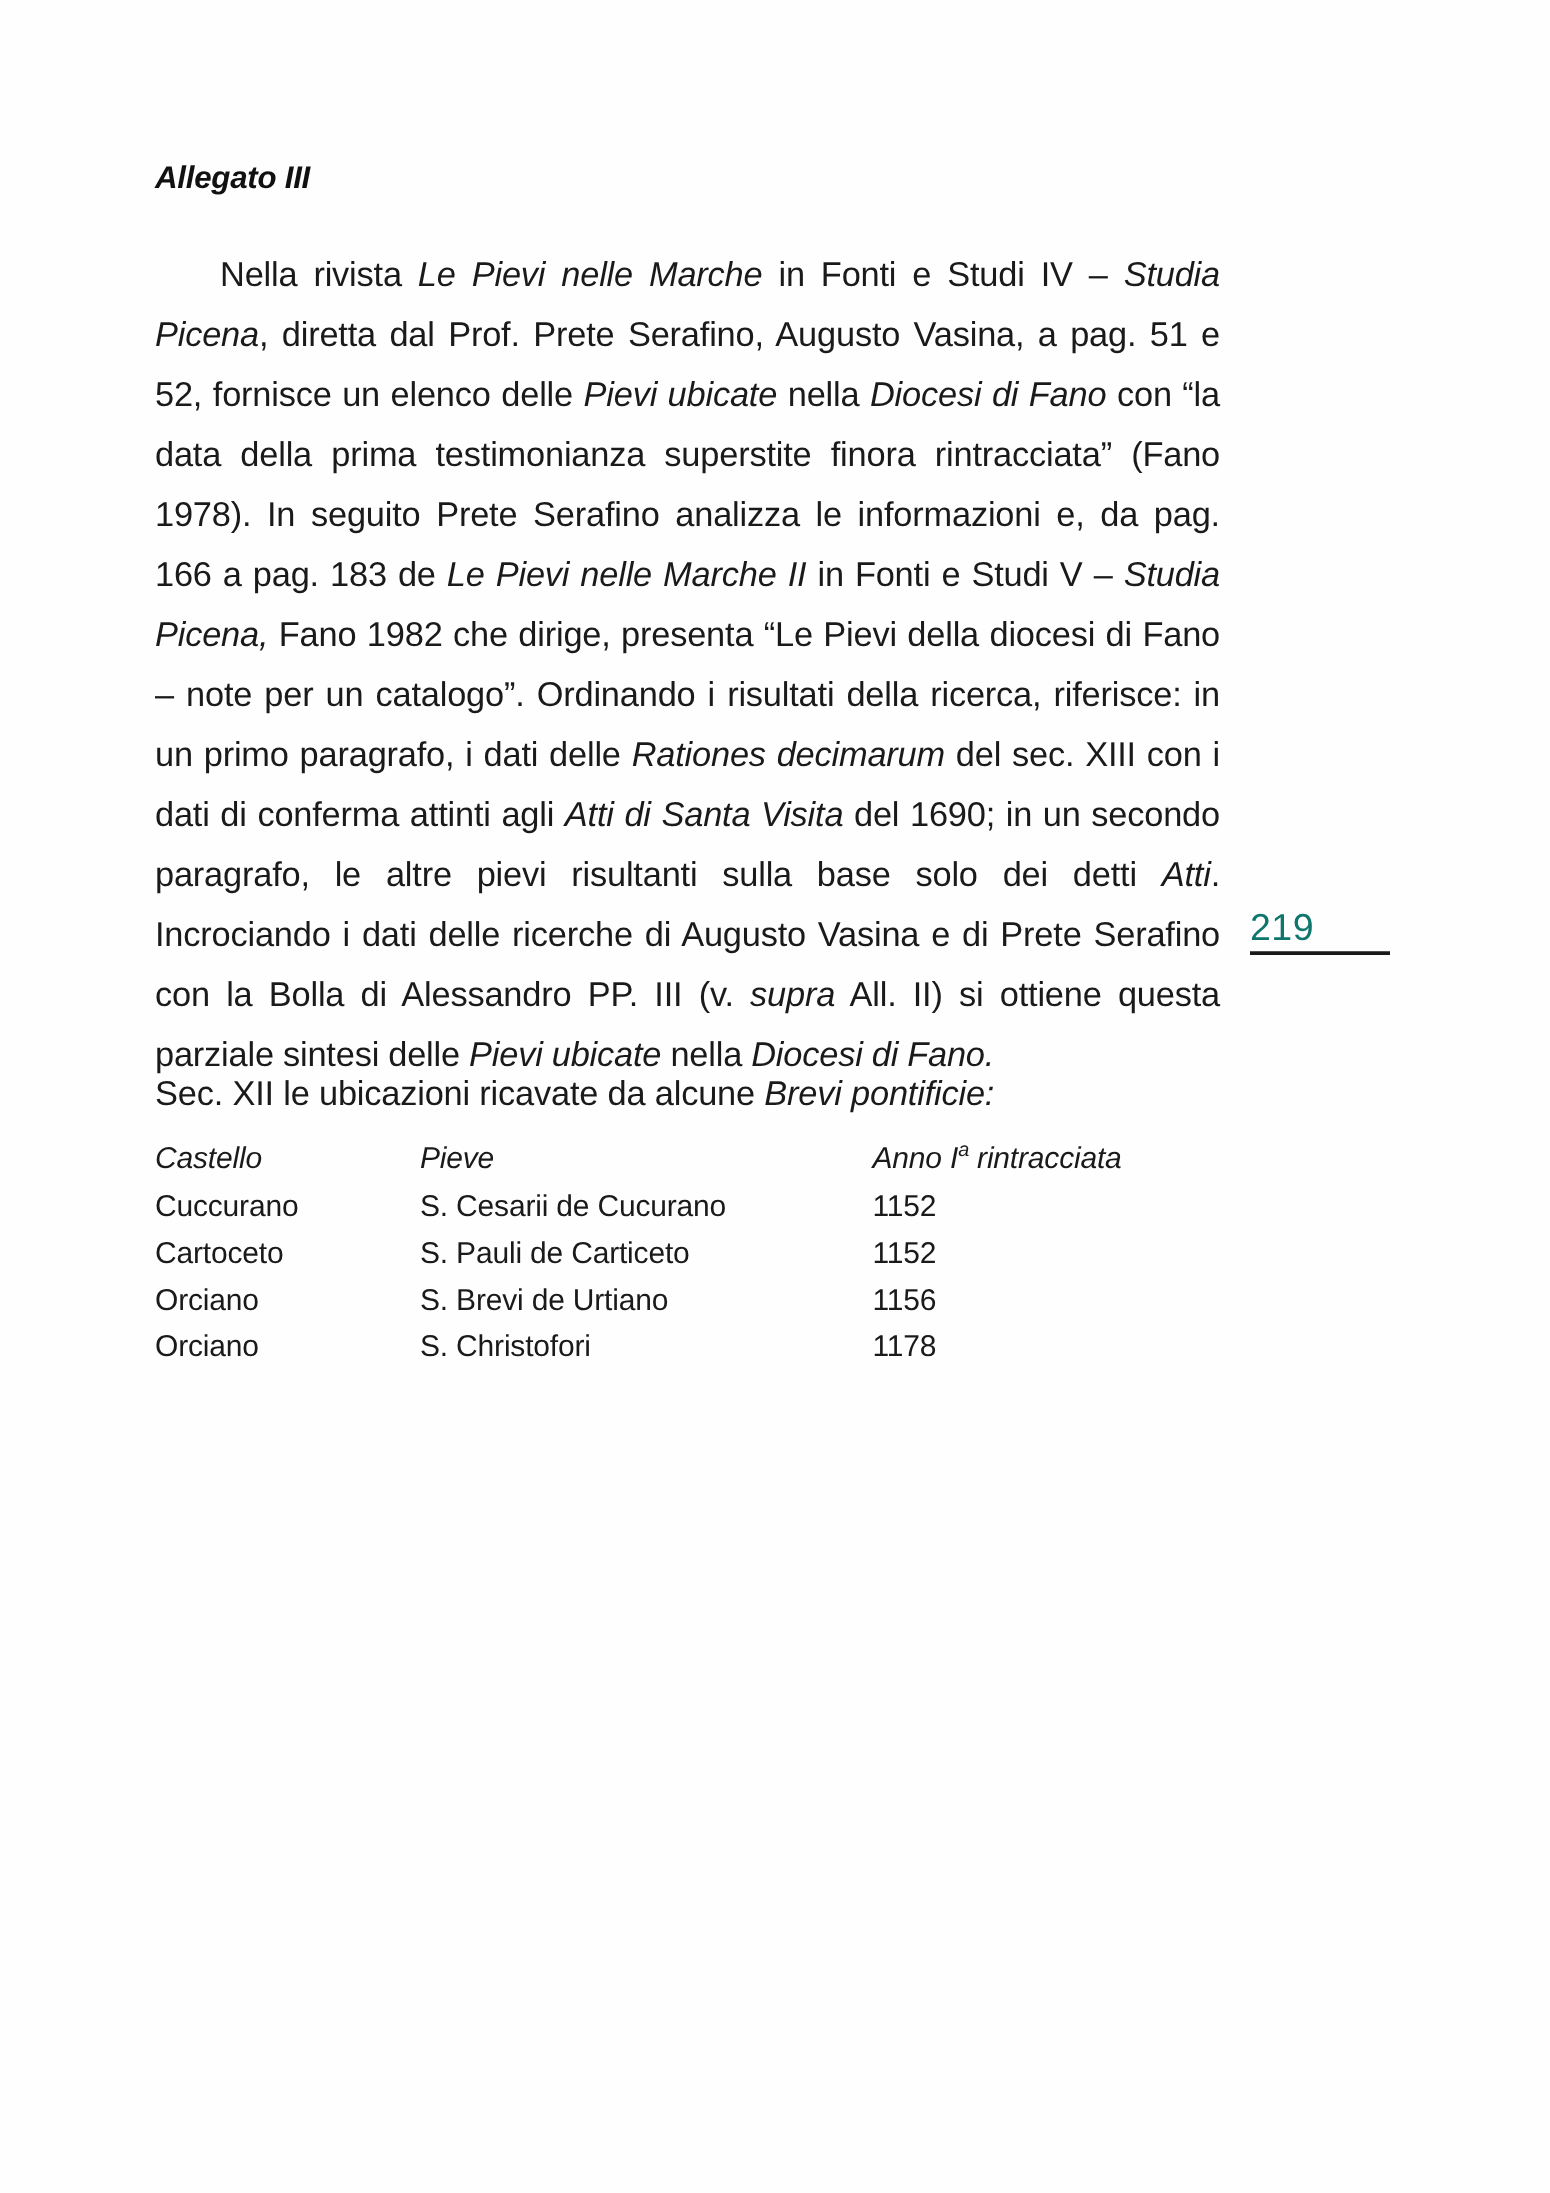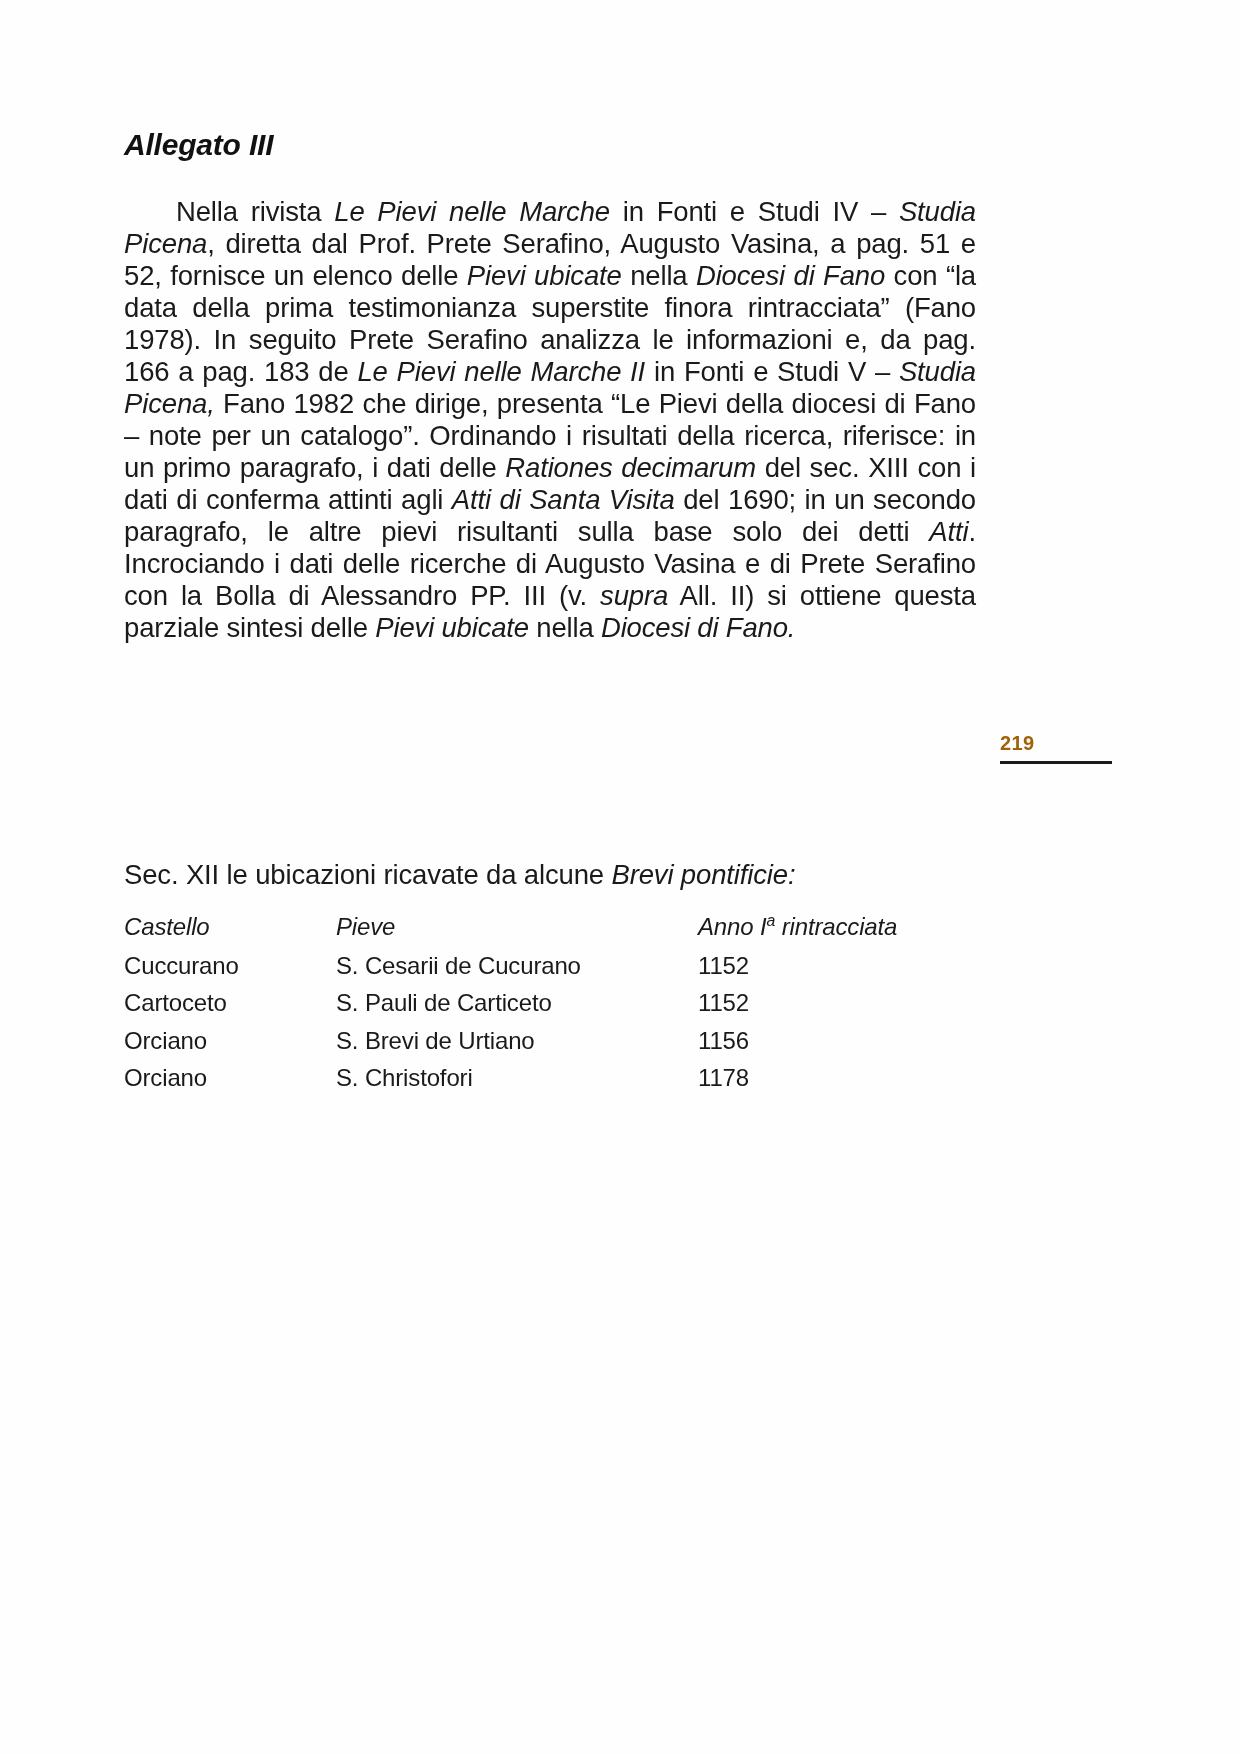"Allegato III" .heading { font-size: 30px -> 25px }
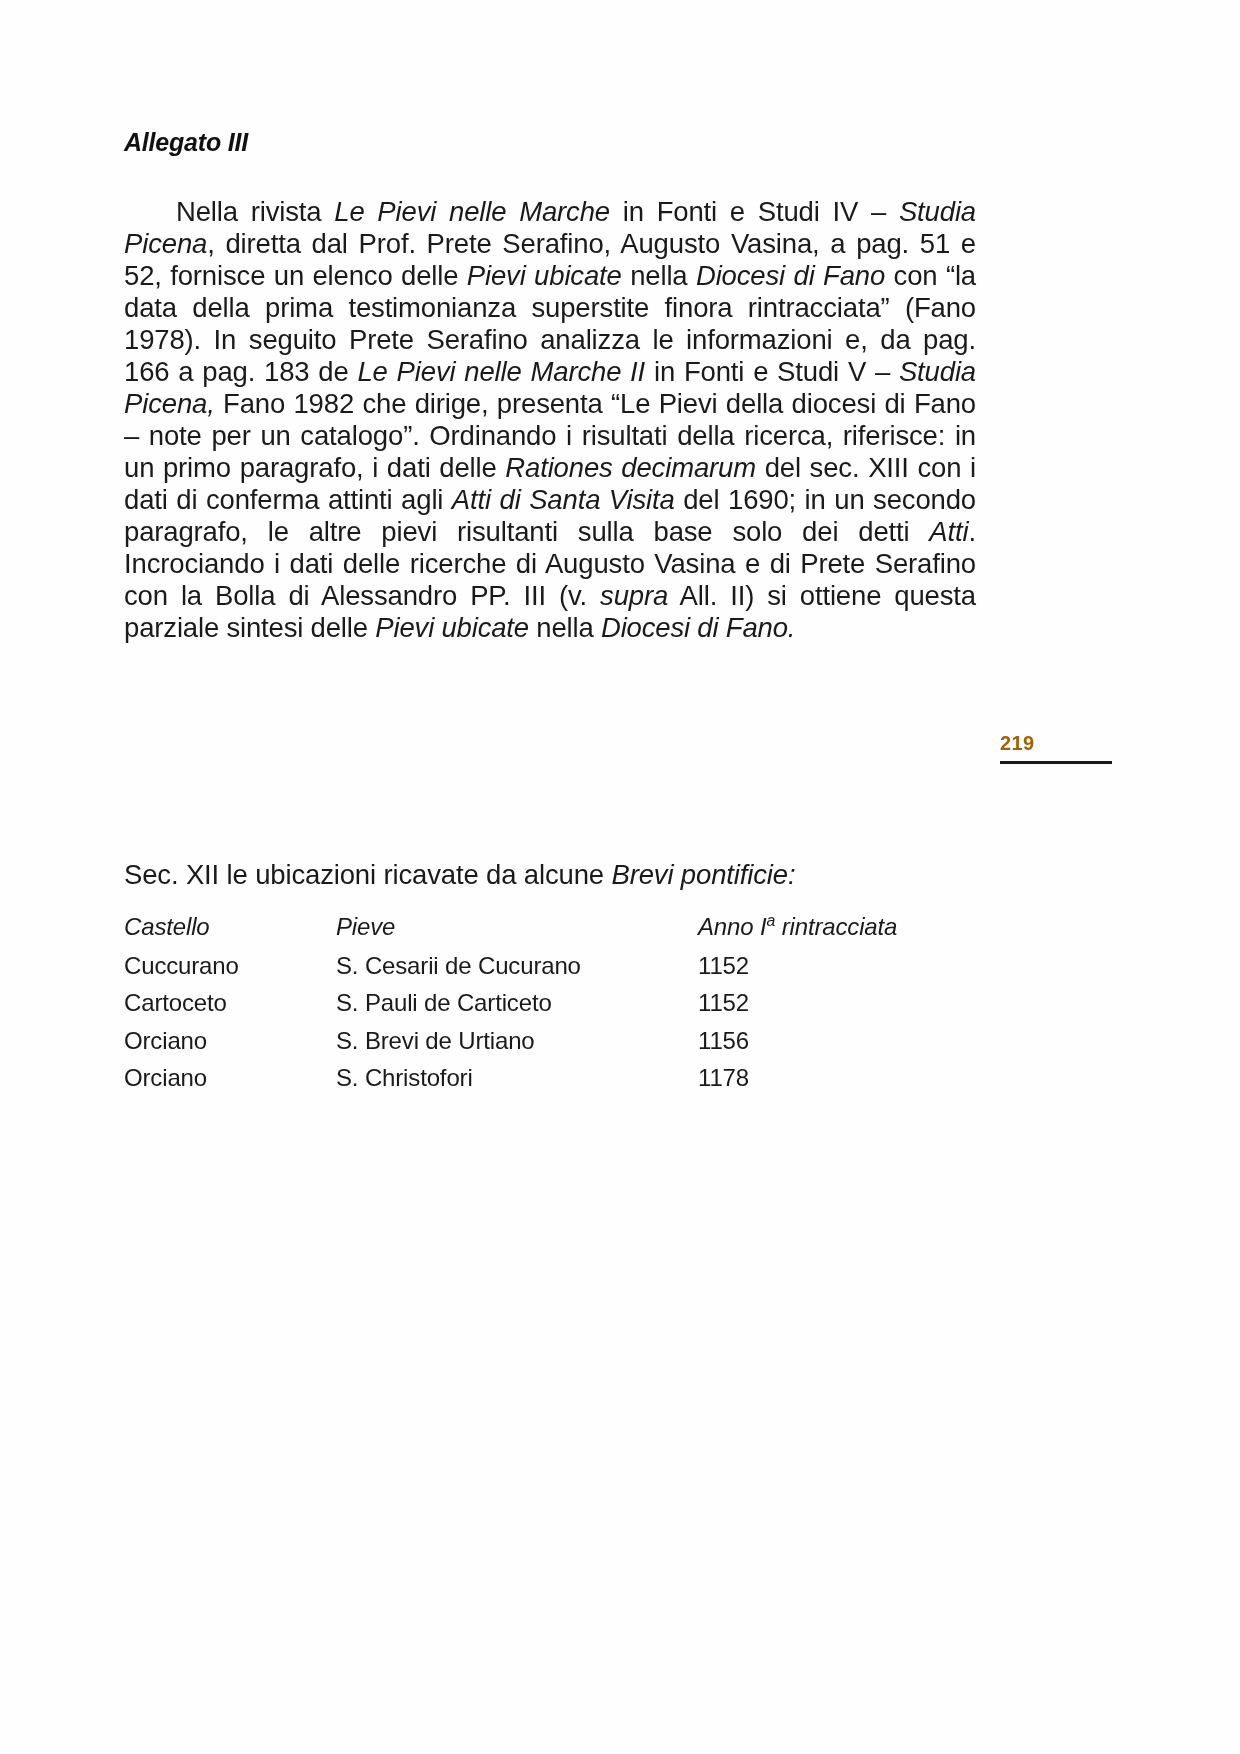"Nella rivista Le Pievi nelle" .body-block { line-height: 32px -> 48px }
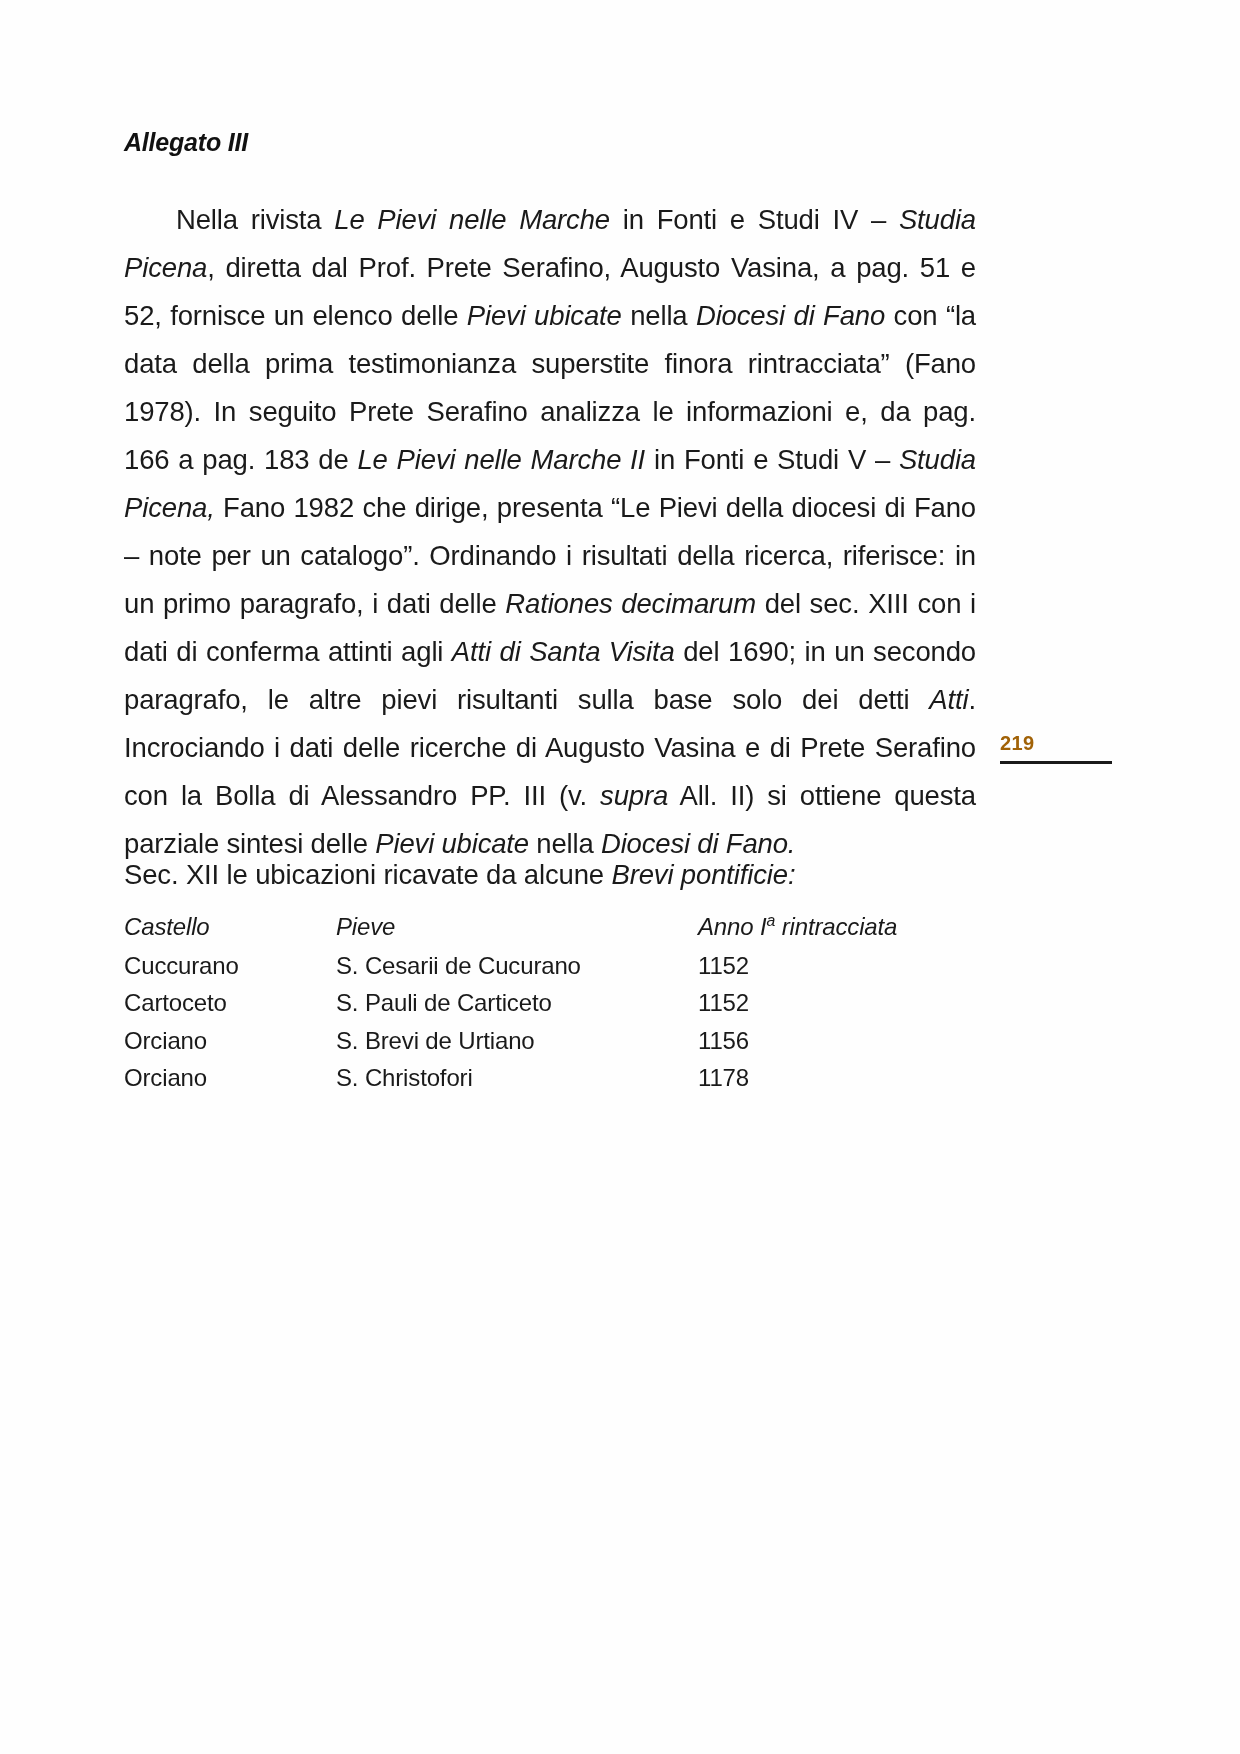"219" .folio-num { color: #a16207 -> #0f766e; font-size: 20px -> 30px; font-weight: bold -> normal }
